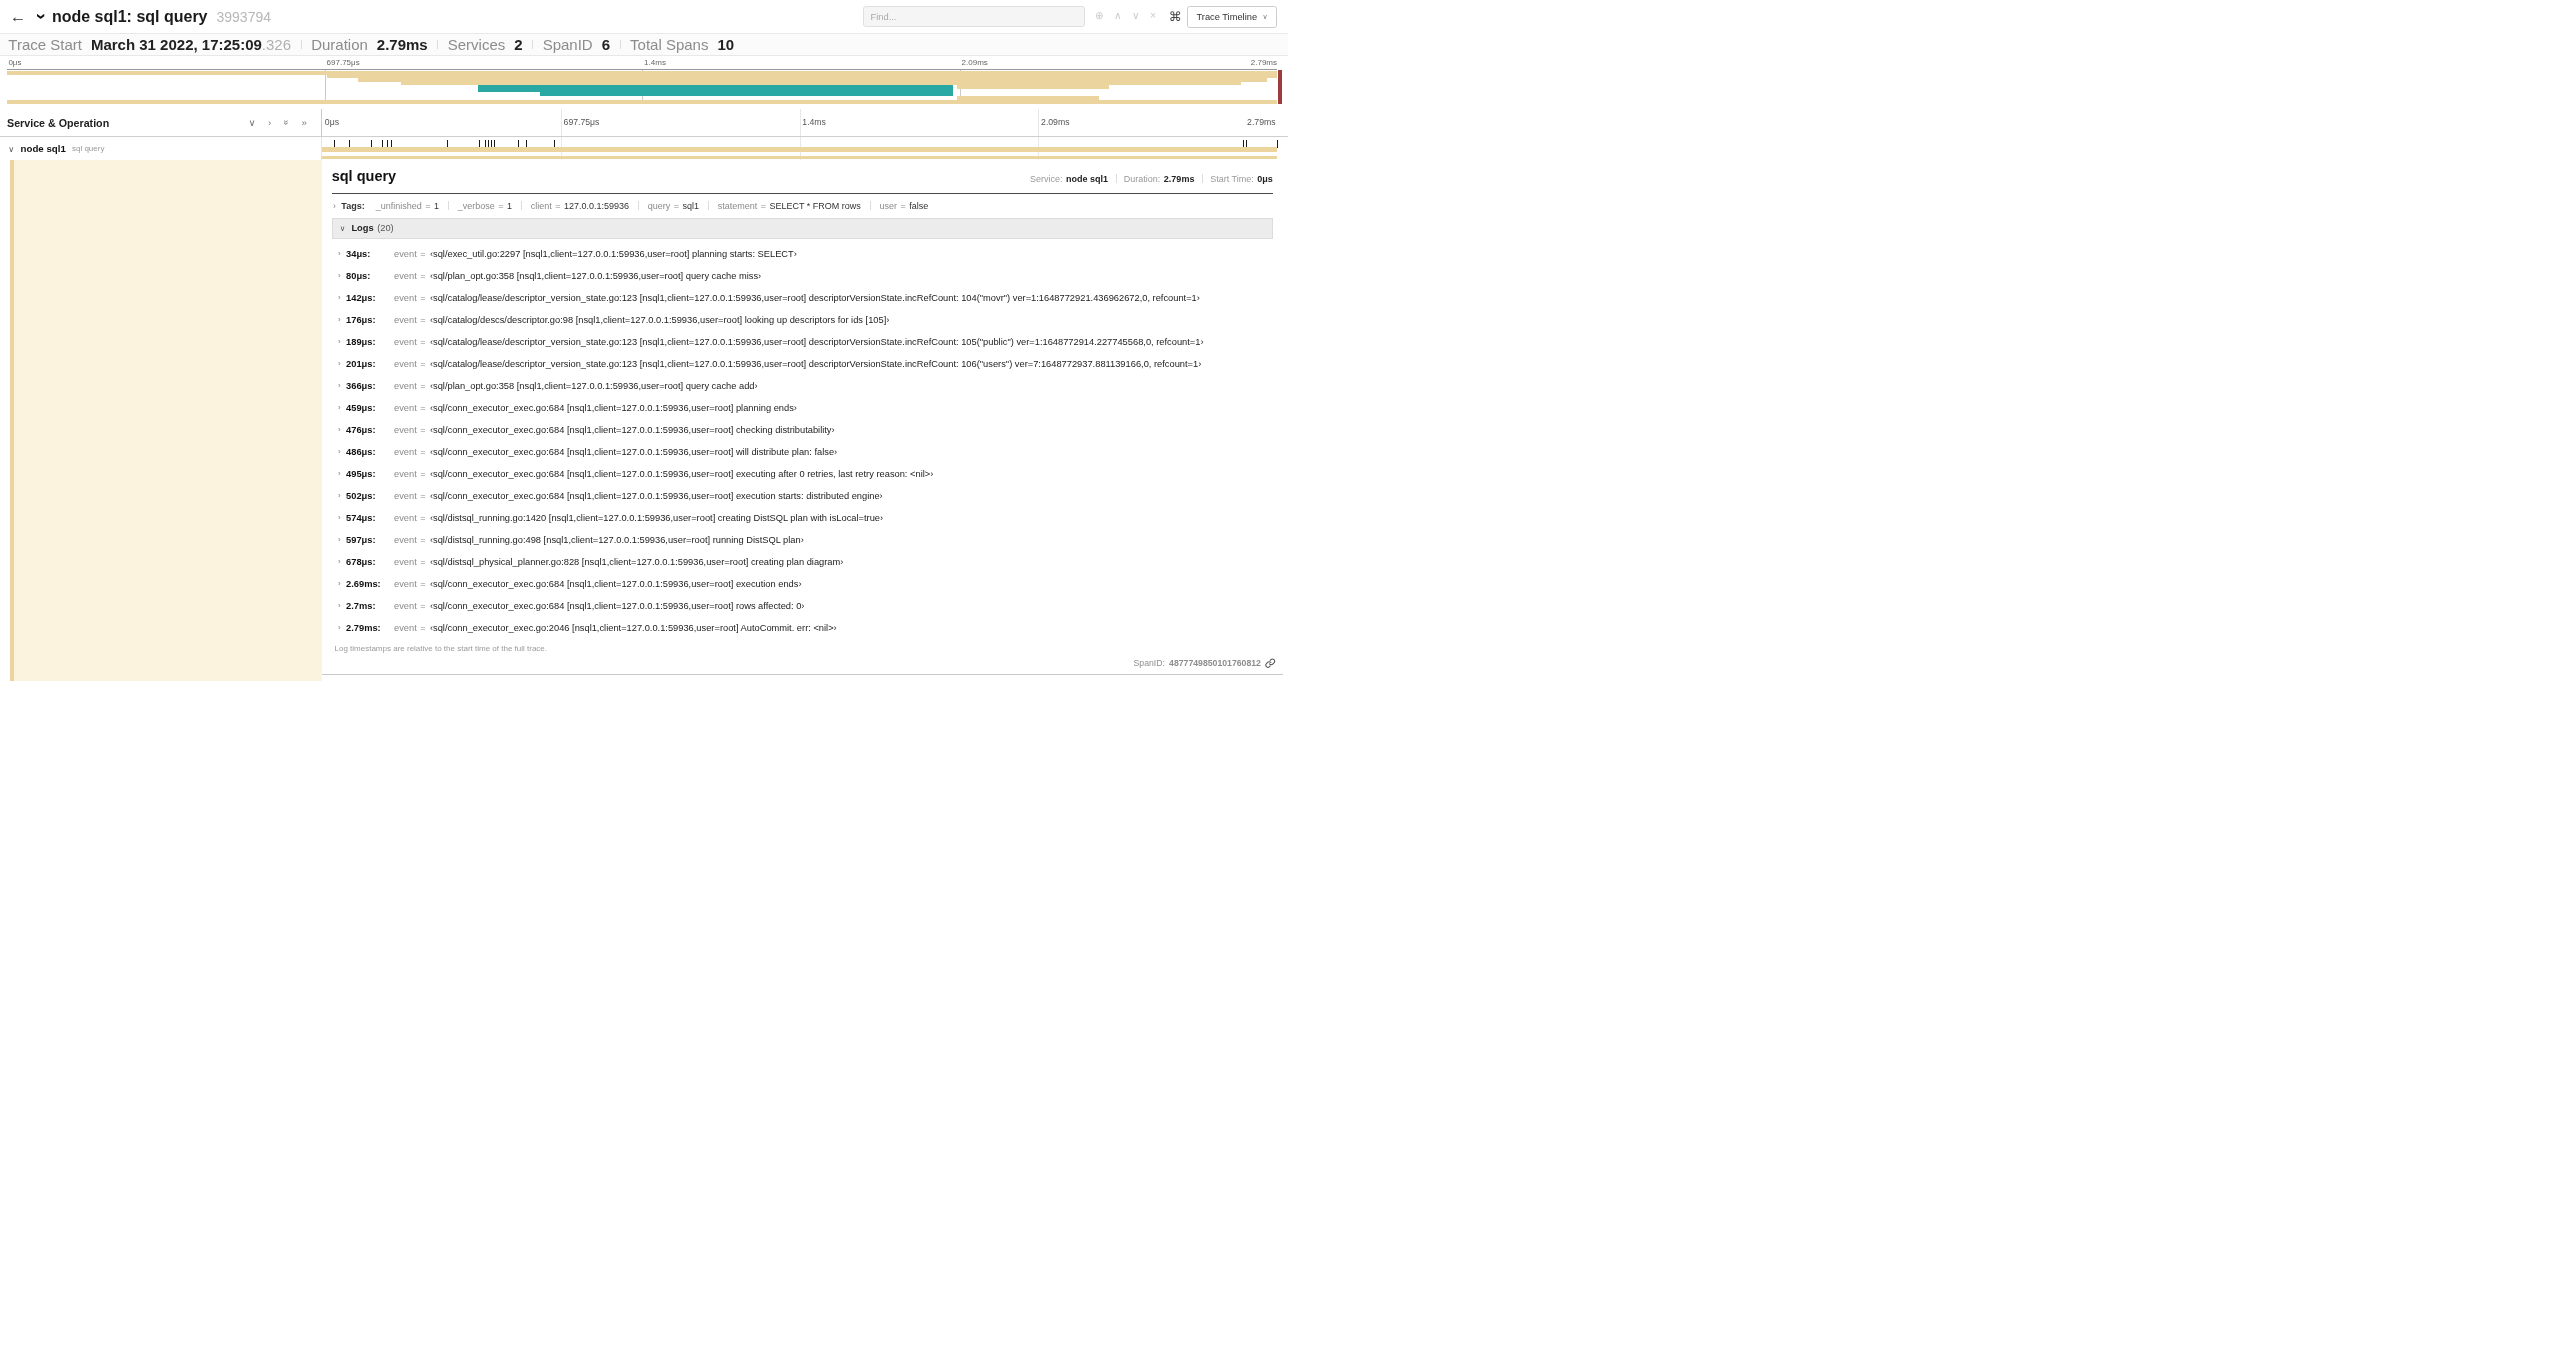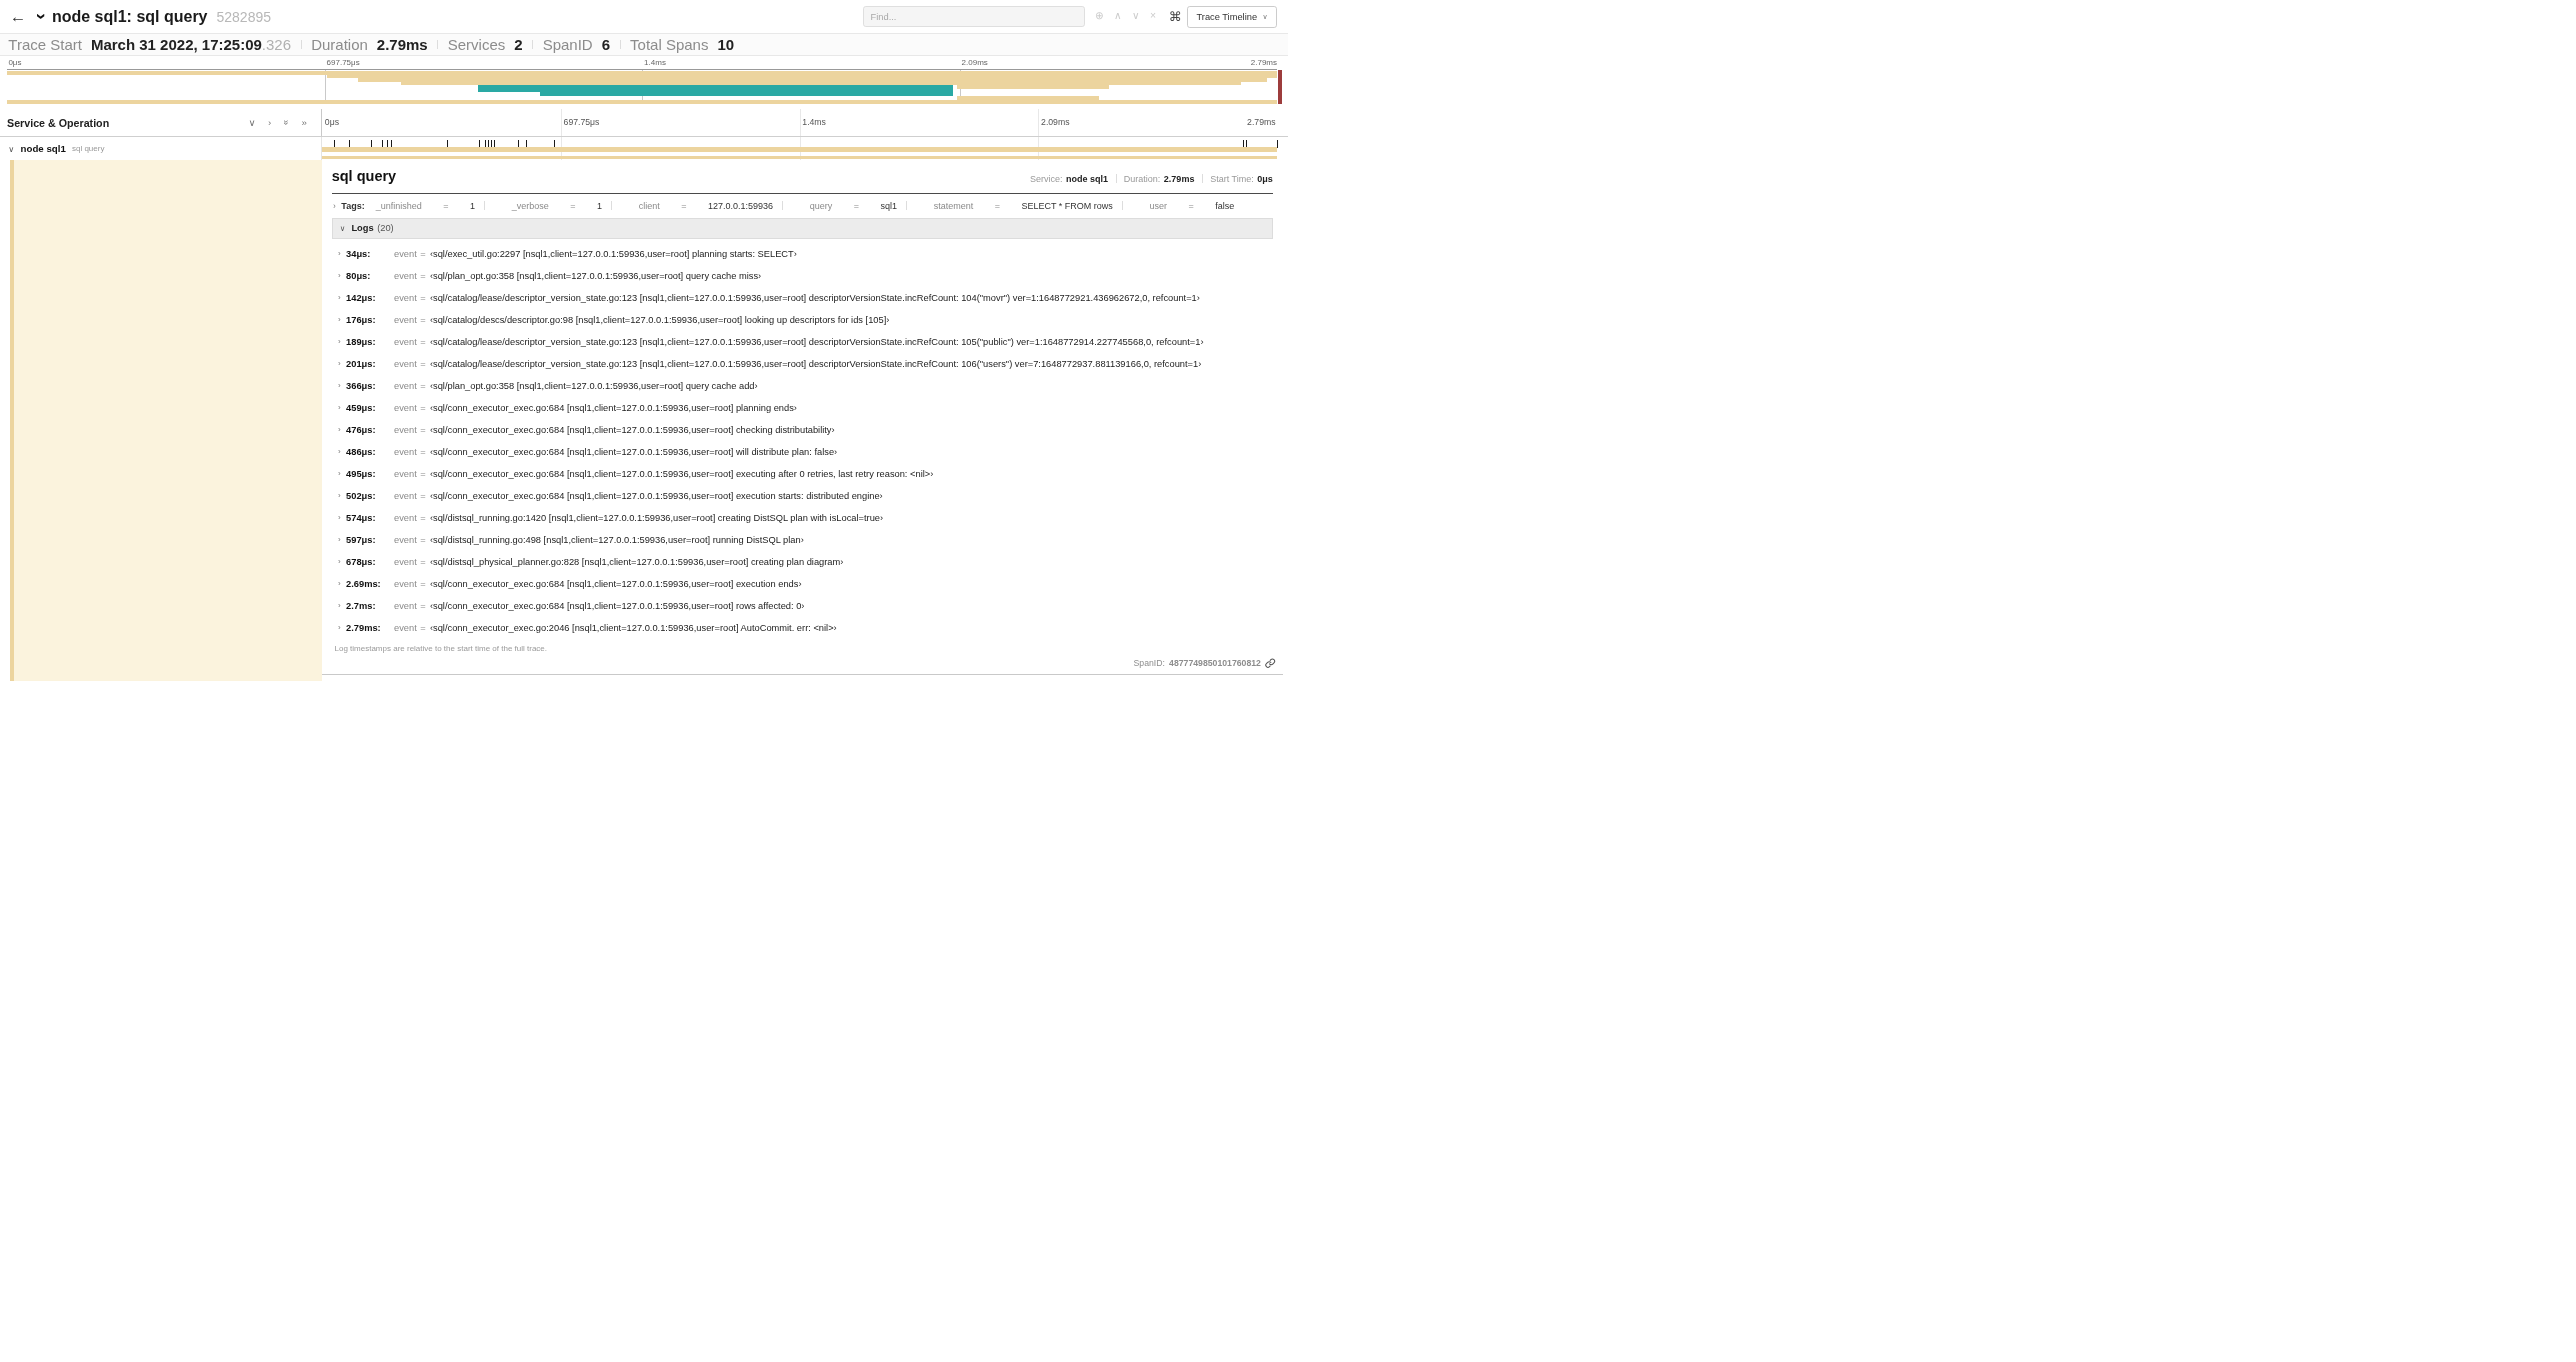"5282895" span.trace-id { text: 5282895 -> 3993794 }
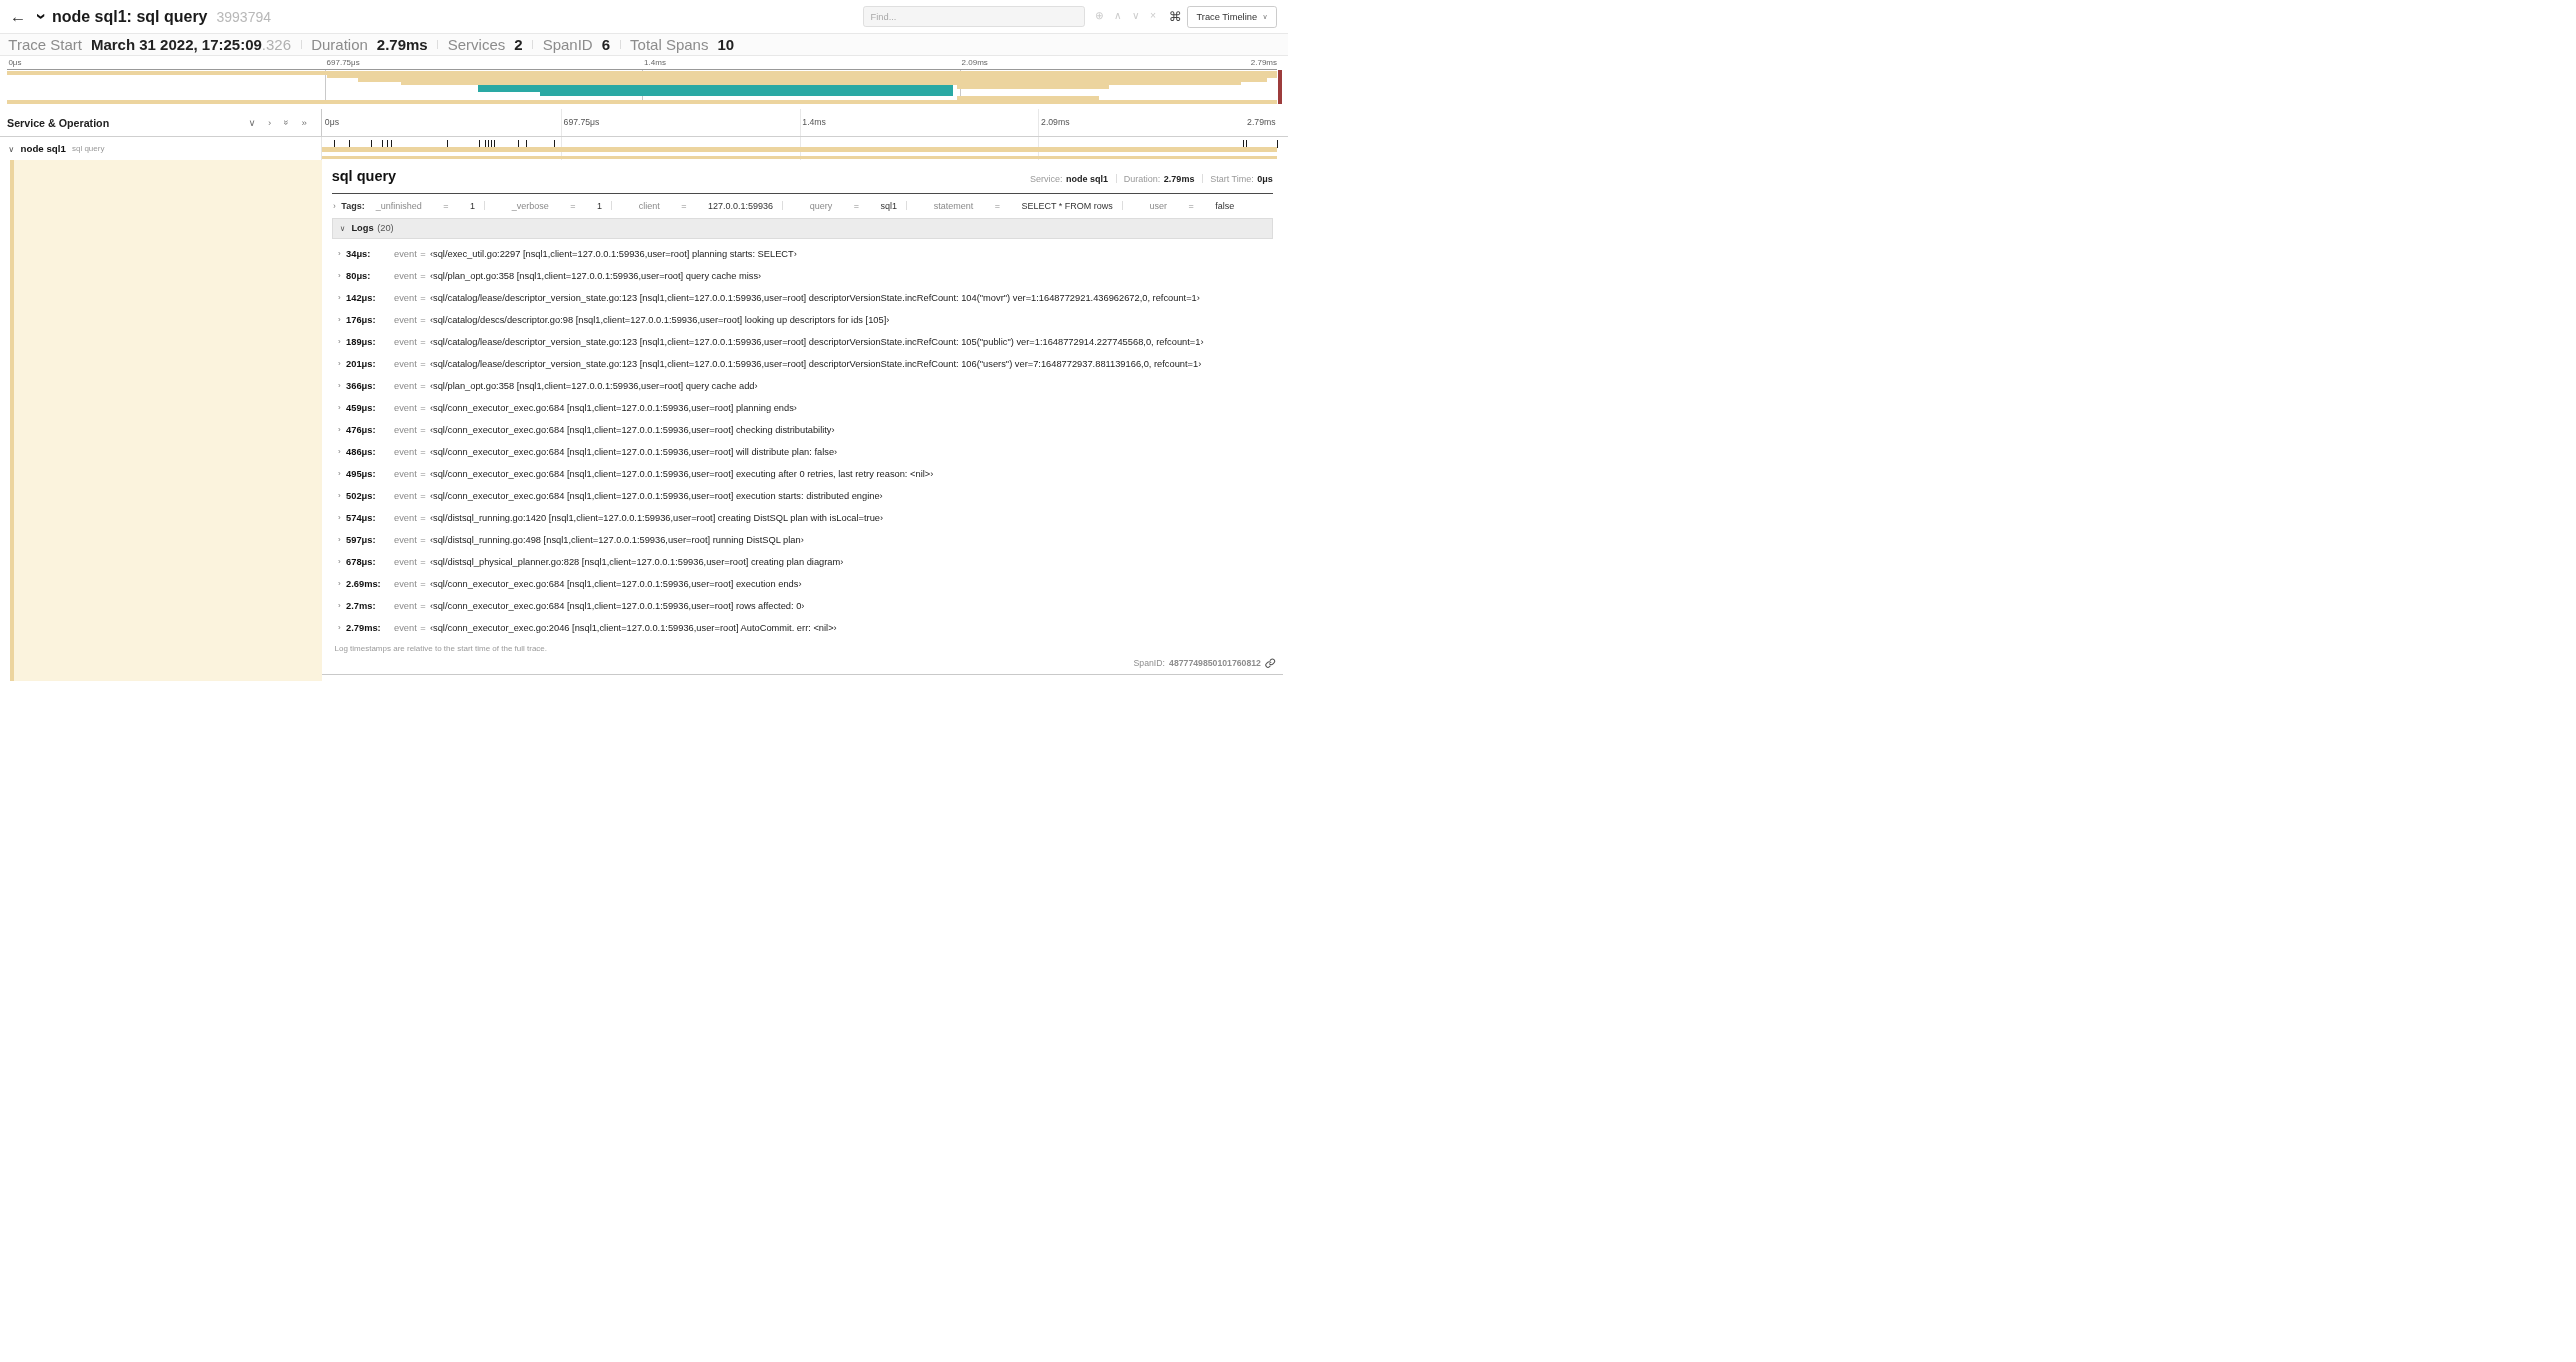"_unfinished" .tag-item { gap: 18px -> none }
